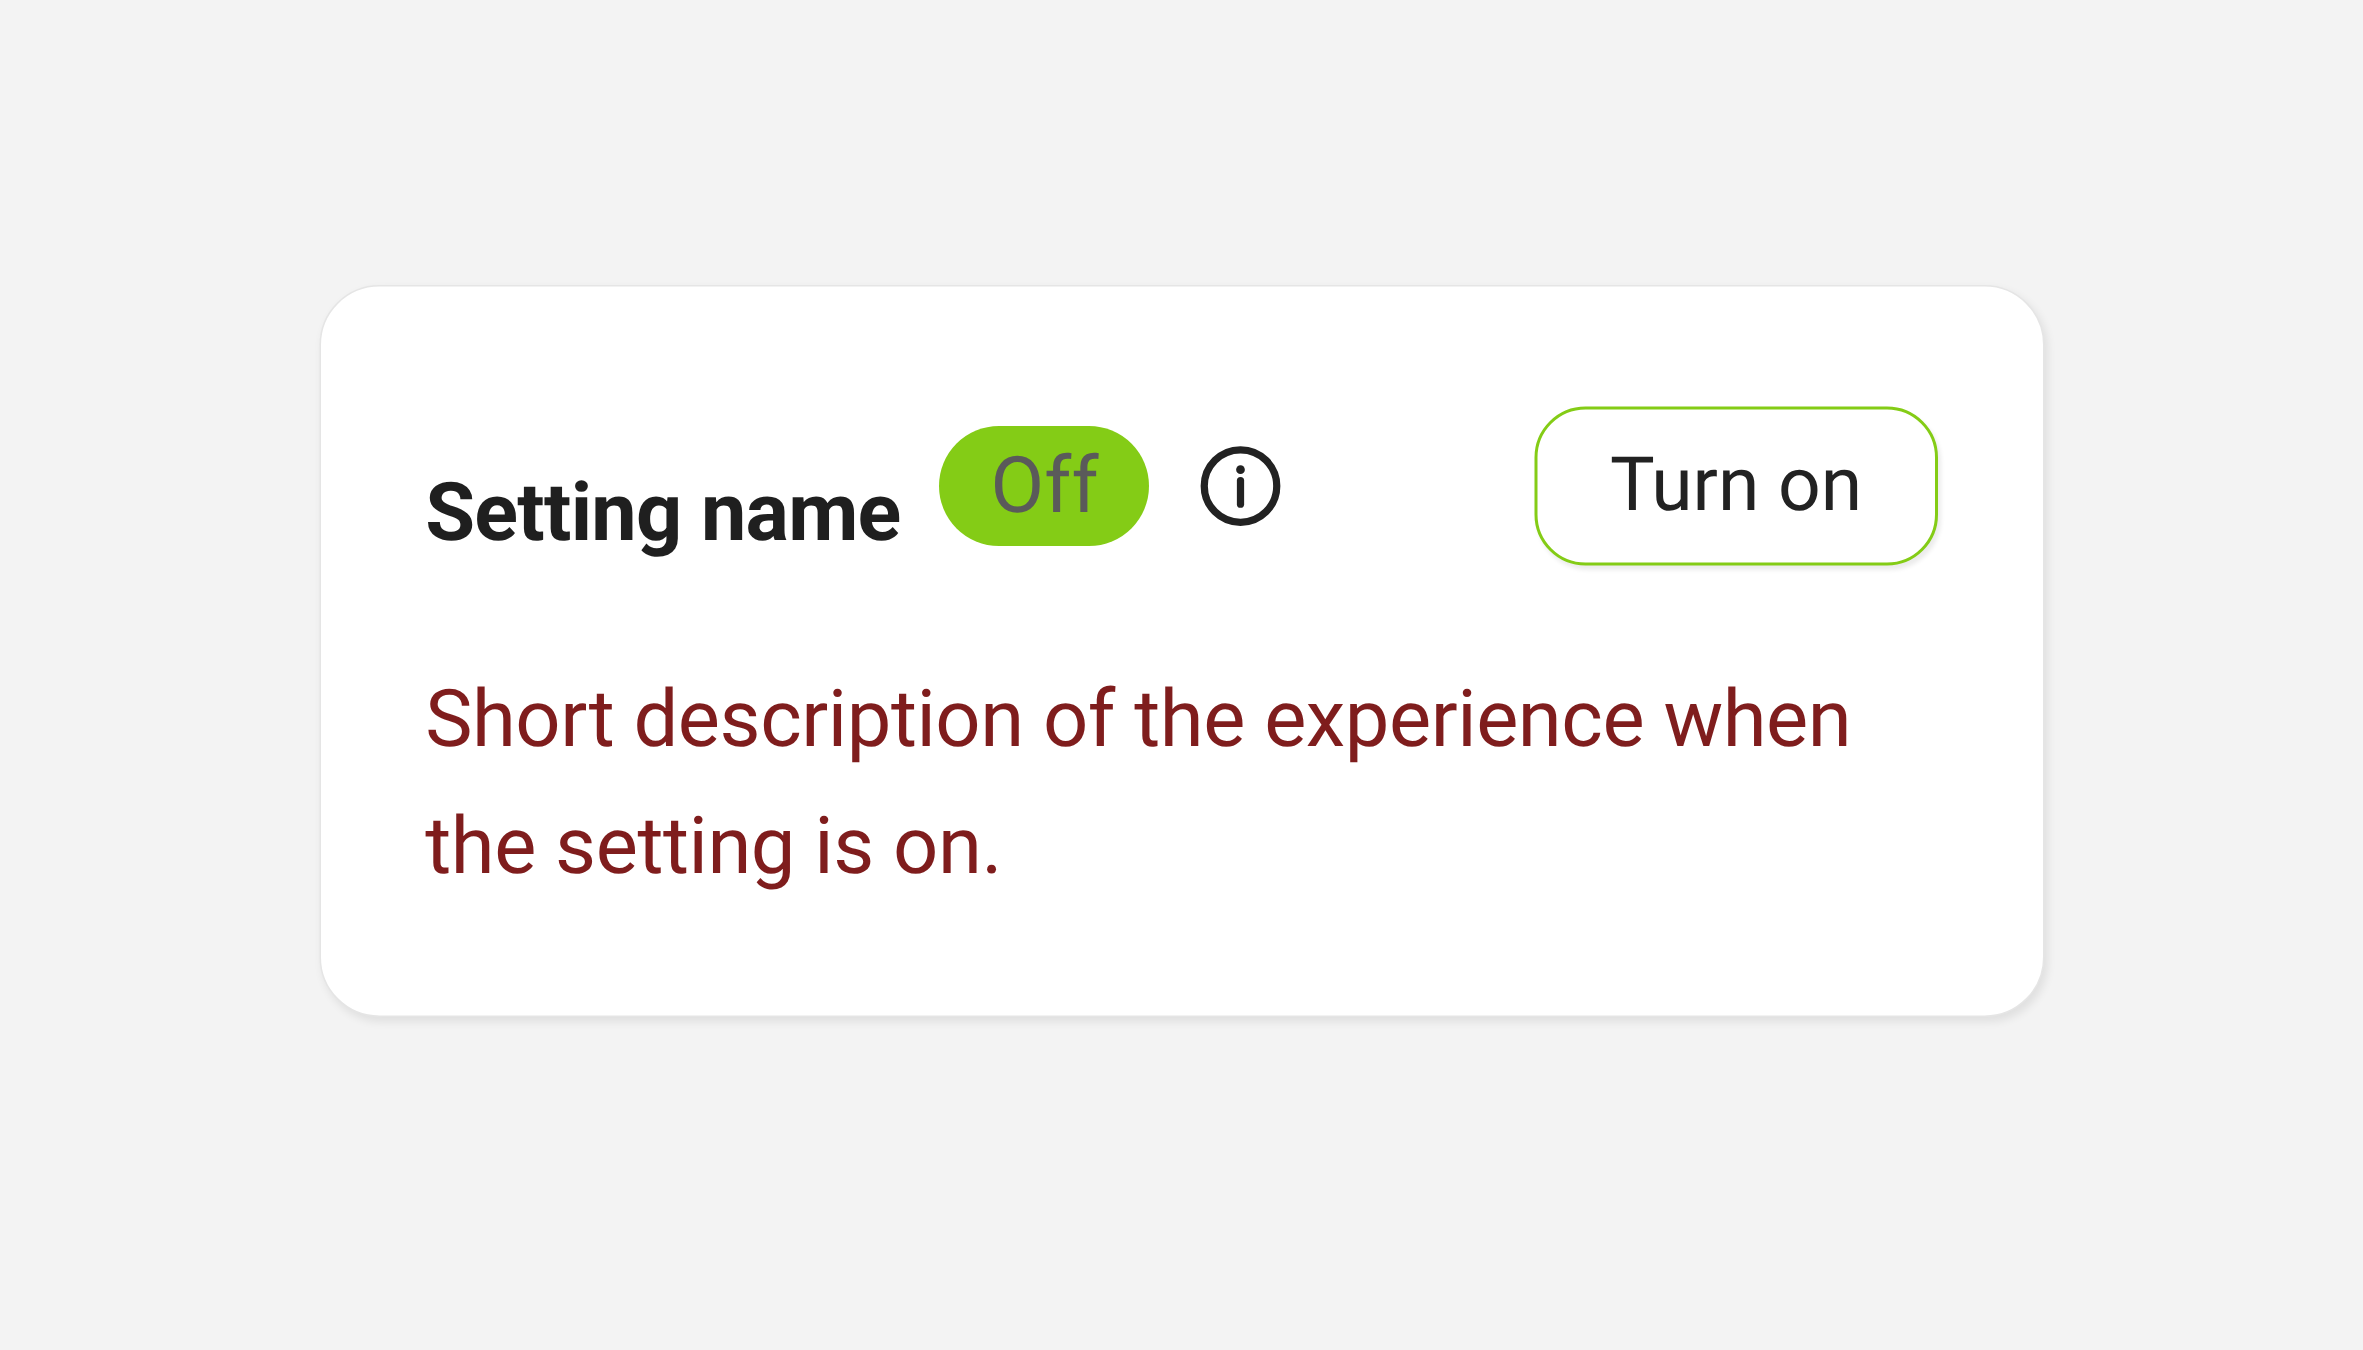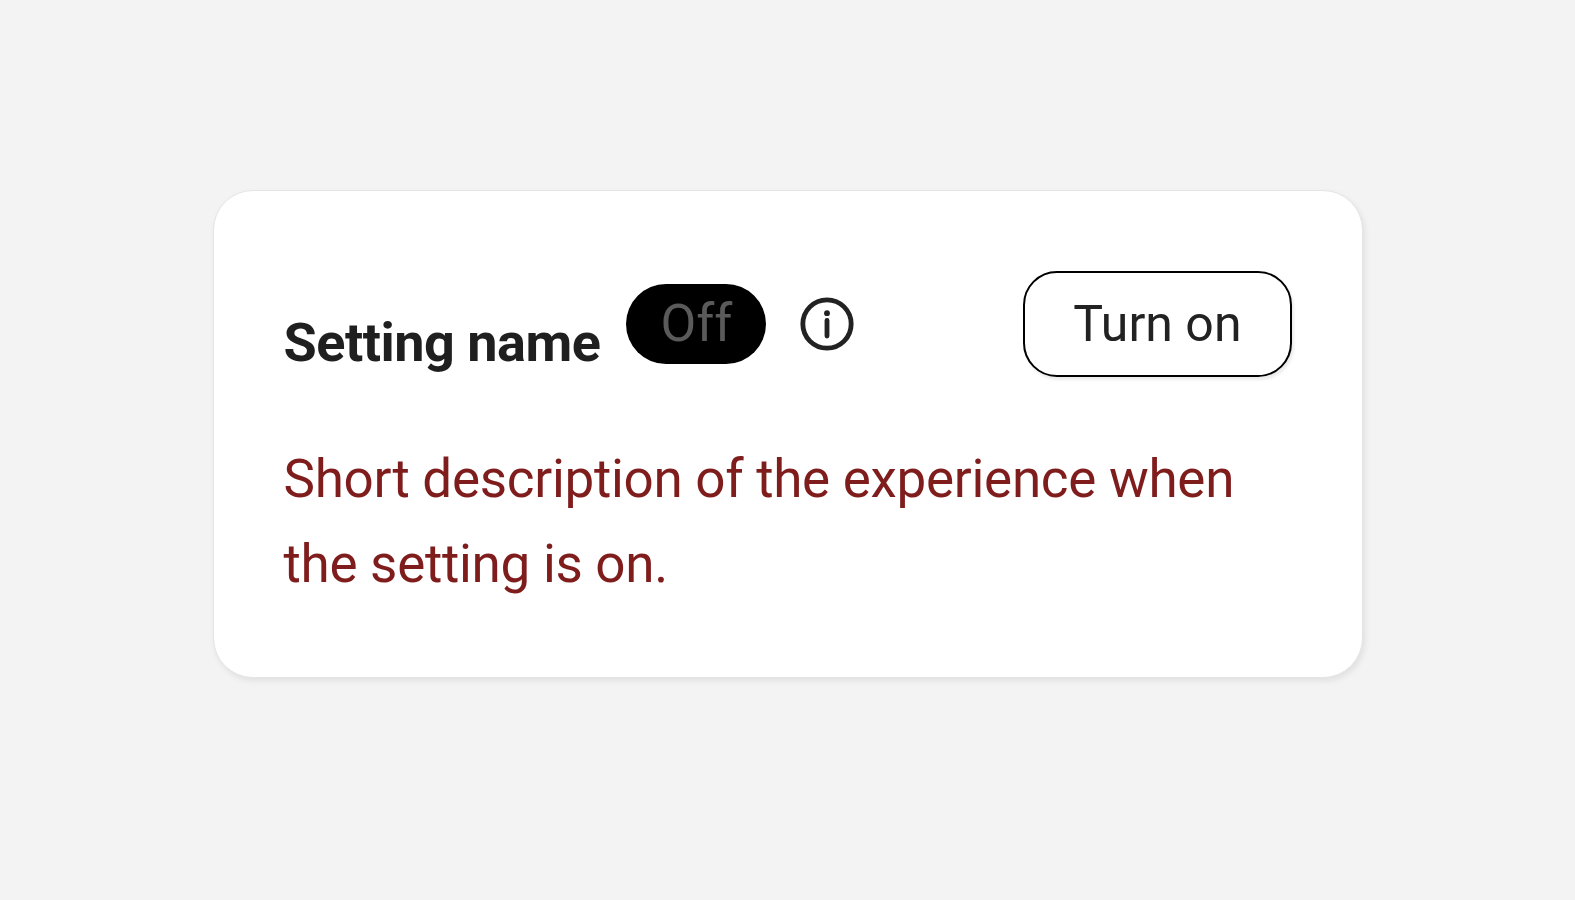"Off" .status-pill { background: #000000 -> #84cc16 }
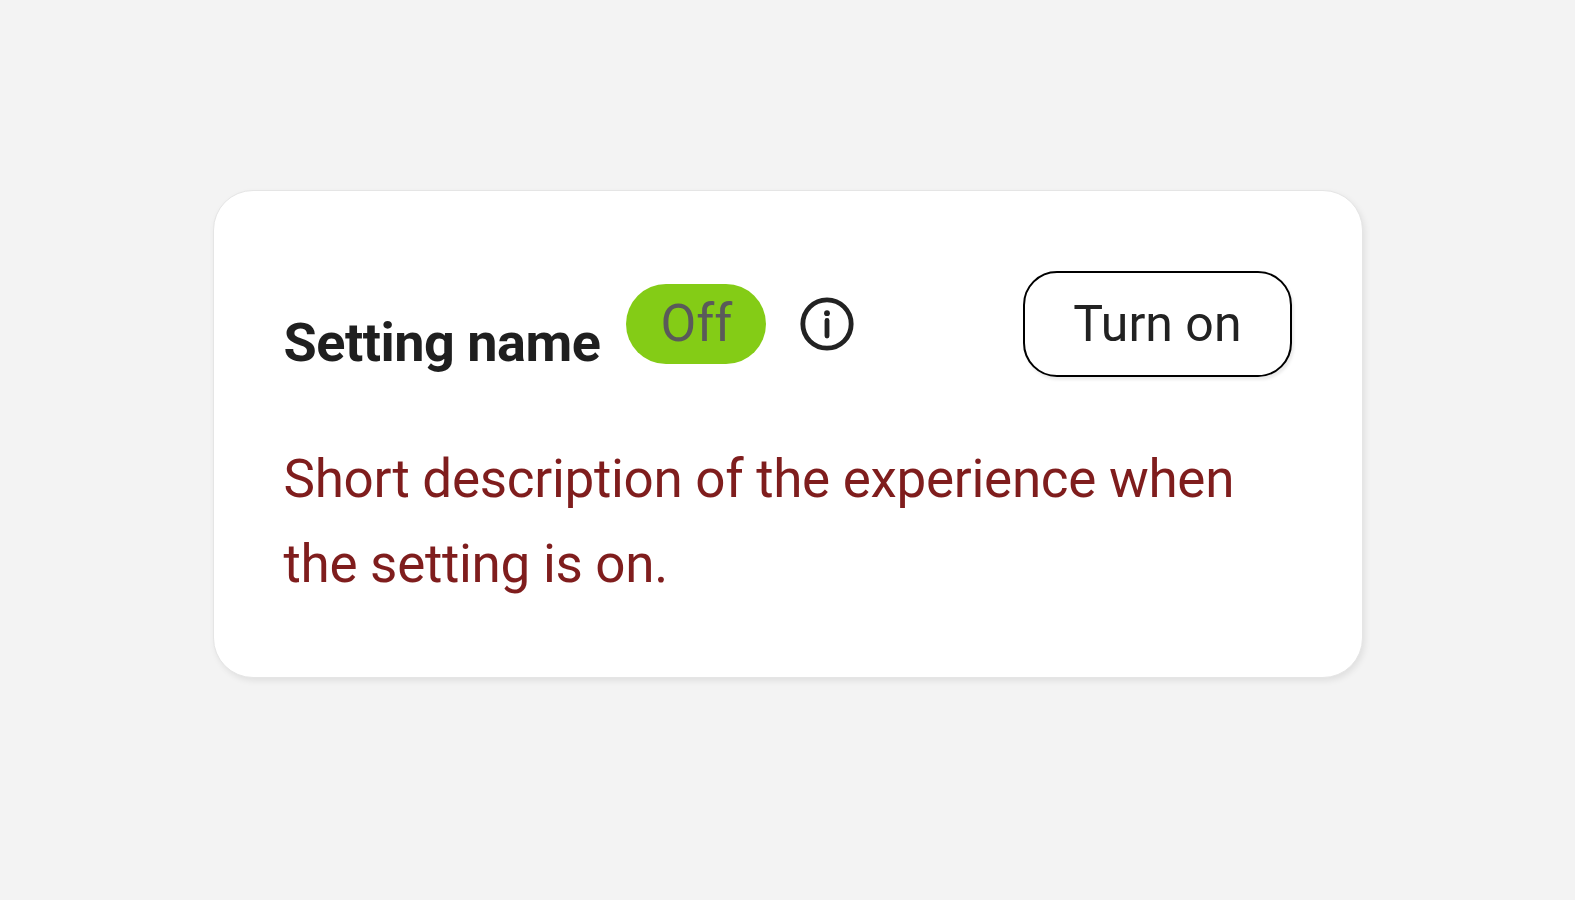"Turn on" .action-button { border: 2px solid #000000 -> 2px solid #84cc16 }
